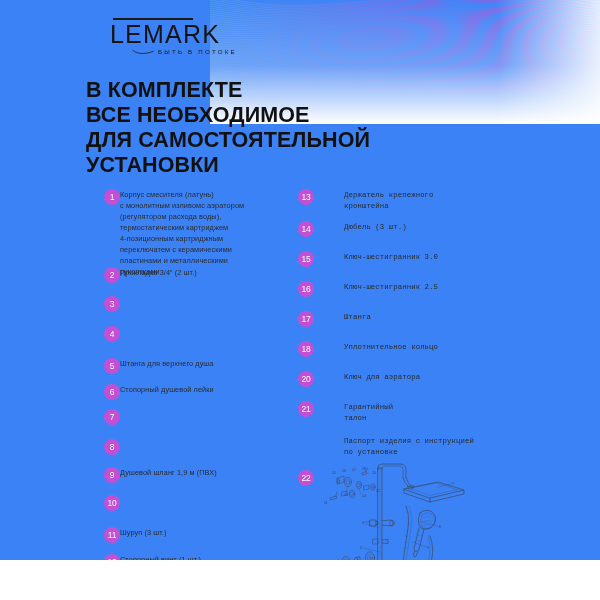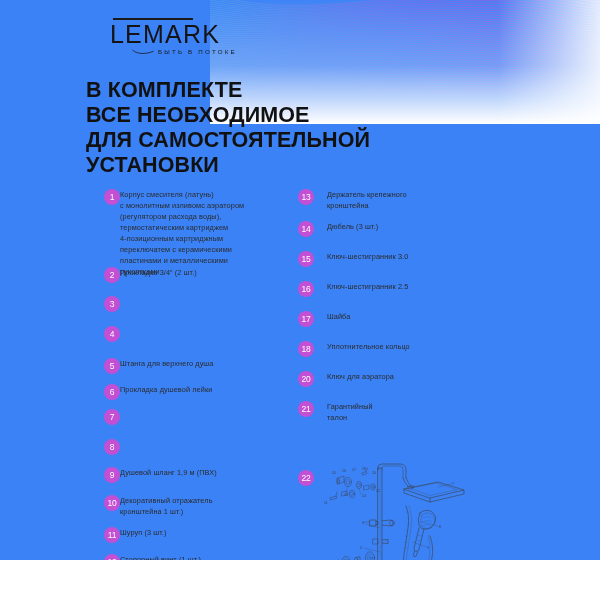"Держатель крепежного" #col-right .part-text { font-family: none -> Liberation Mono, monospace; margin-left: 13px -> 30px }
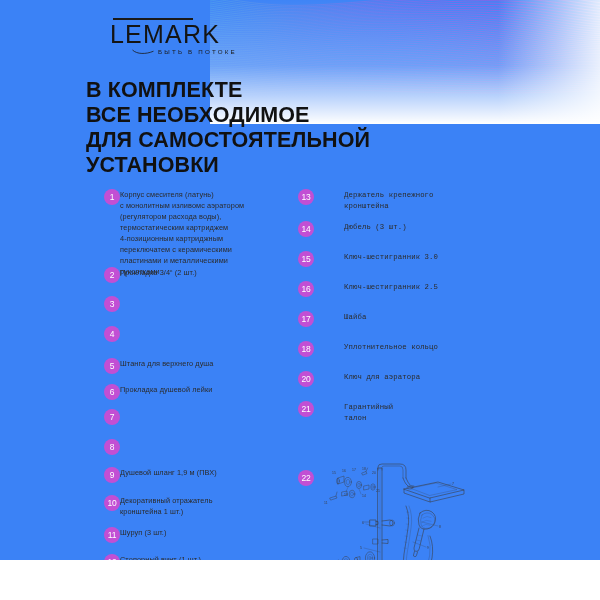"Шайба" div.part-text { text: Шайба -> Штанга }
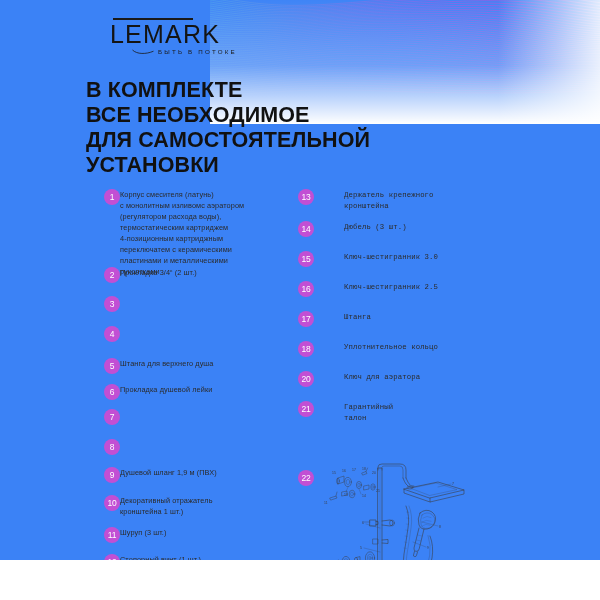"Прокладка душевой лейки" div.part-text { text: Прокладка -> Стопорный }
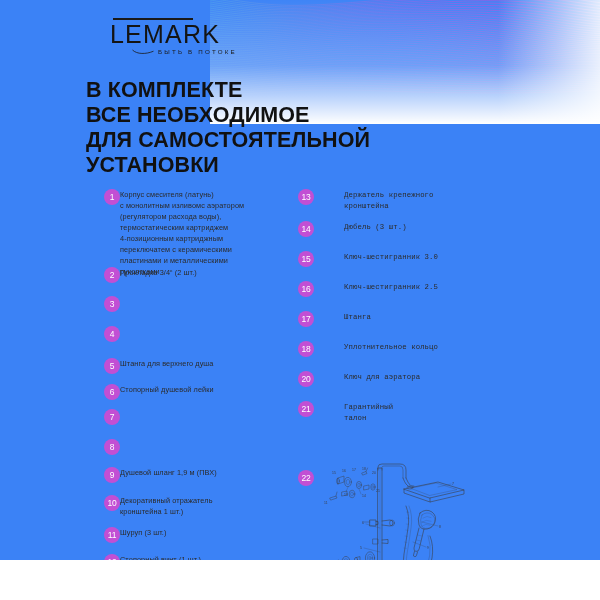"Паспорт изделия с инструкцией" div.part-text { html: none -> <div>Паспорт изделия с инструкцией по установке</div> }
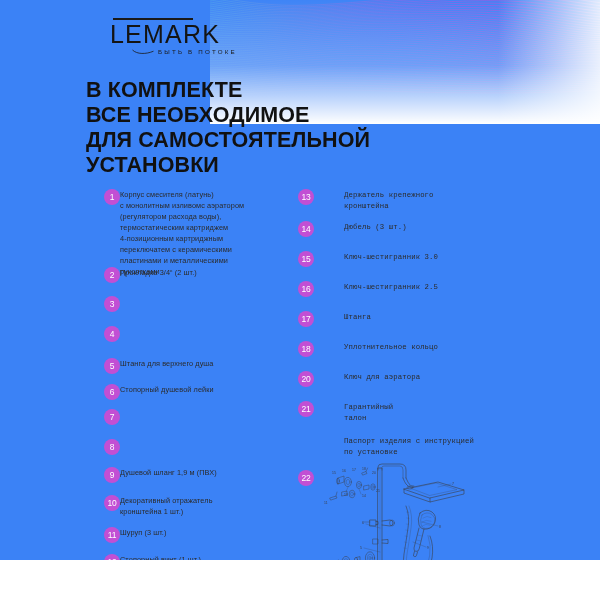"Декоративный отражатель" div.part-text { html: <div>Декоративный отражатель кронштейна 1 шт.)</div> -> none }
